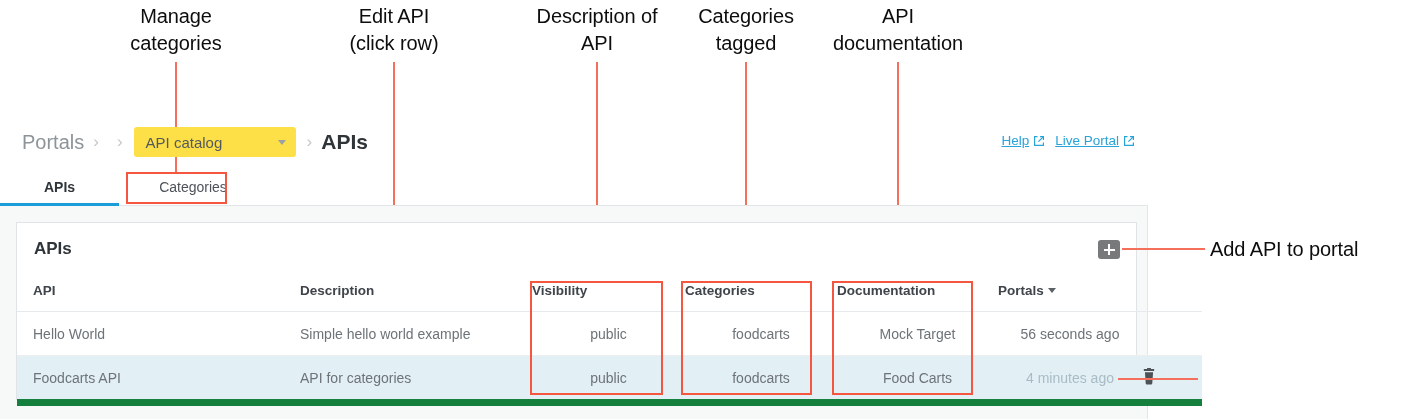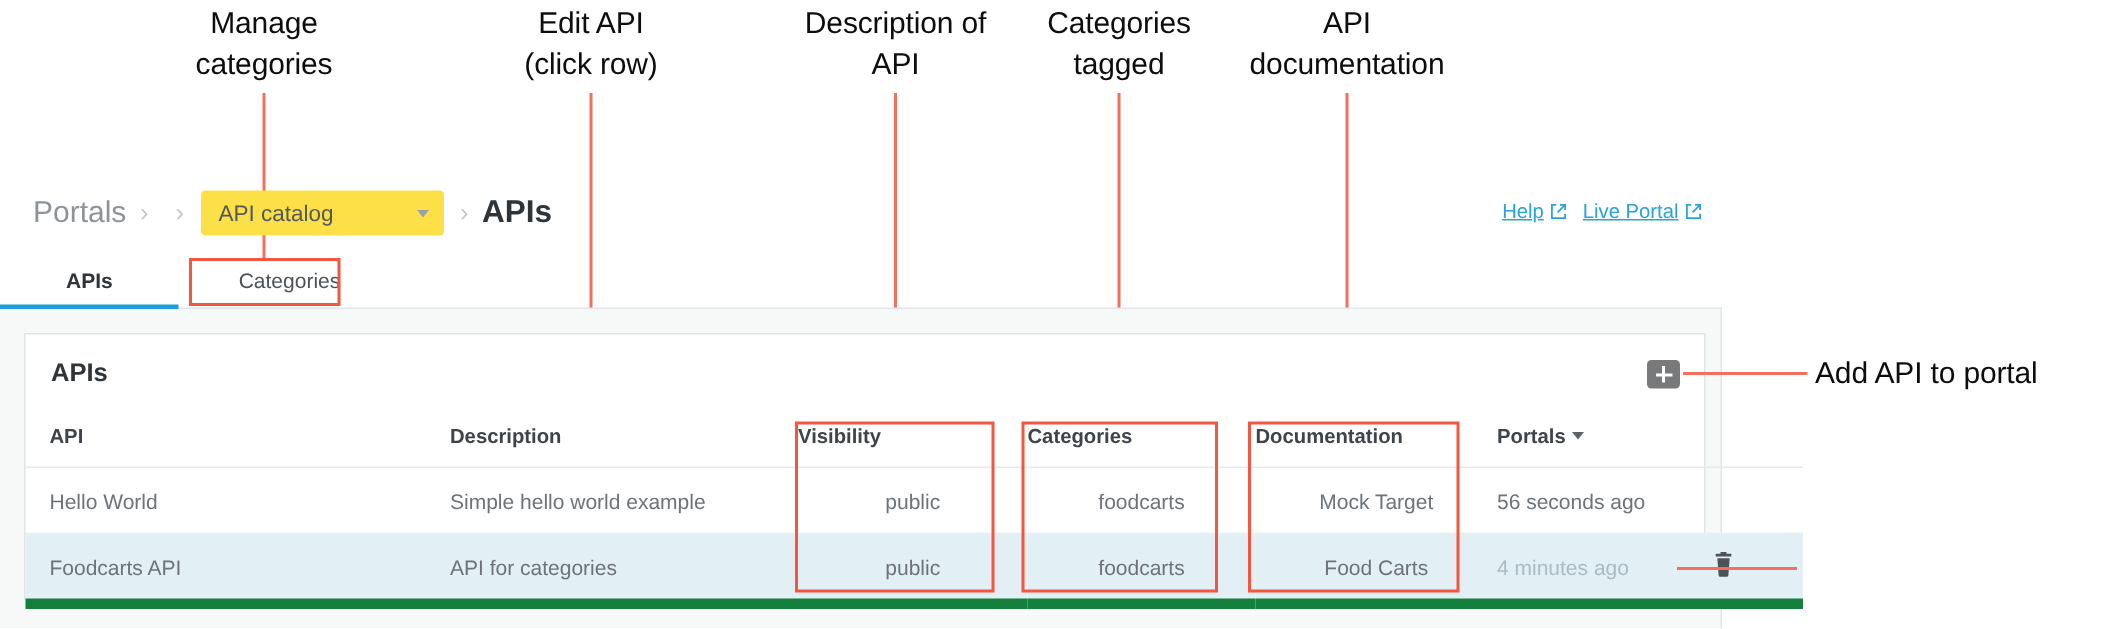"56 seconds ago" .c-mod { text-align: none -> center }
